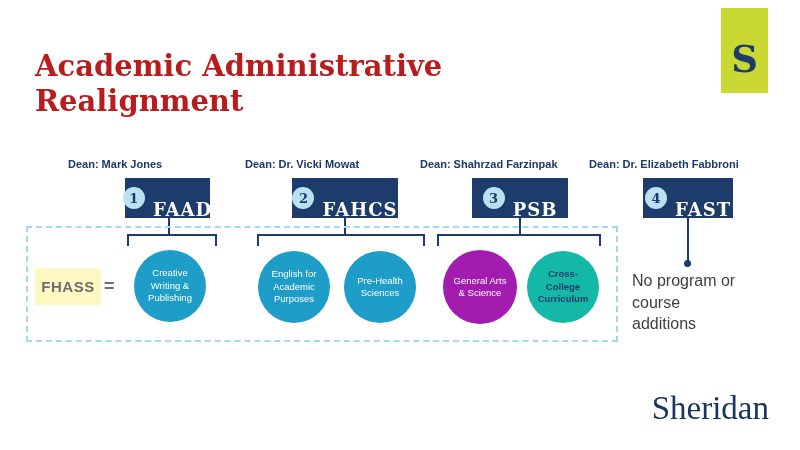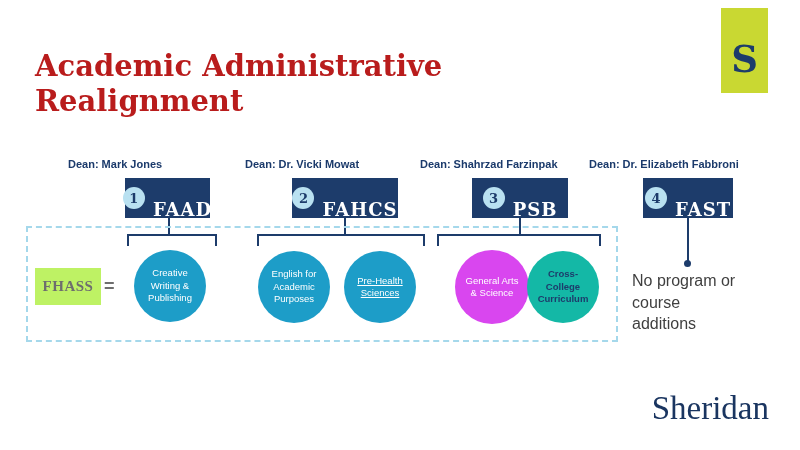"FHASS" .fhass { background: #bef264 -> #fef9c3; font-family: Liberation Serif, serif -> Liberation Sans, sans-serif }
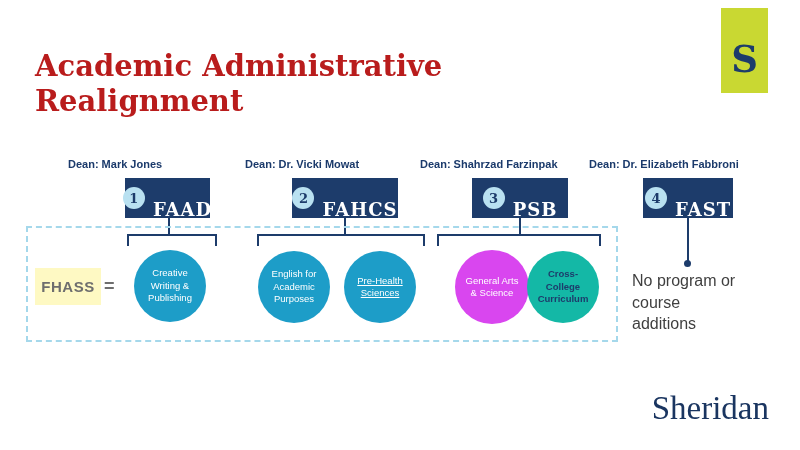"Pre-Health Sciences" .circle.c2 { text-decoration: underline -> none }
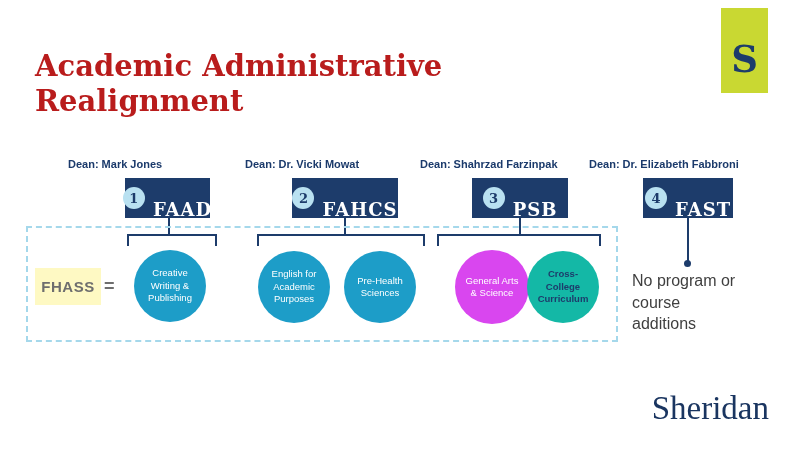"General Arts & Science" .circle.c3 { background: #d946ef -> #a21caf; left: 455px -> 443px }
